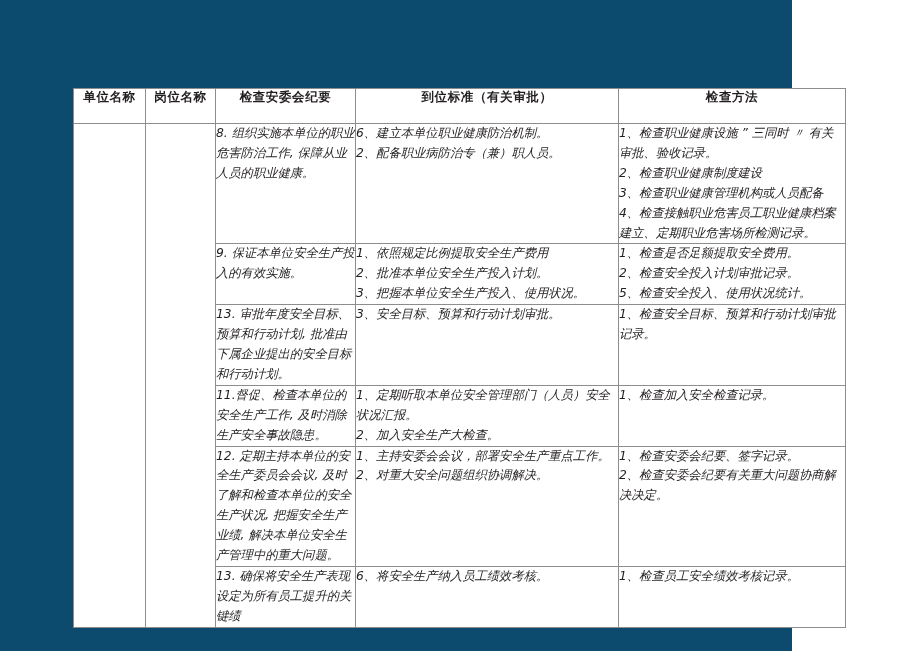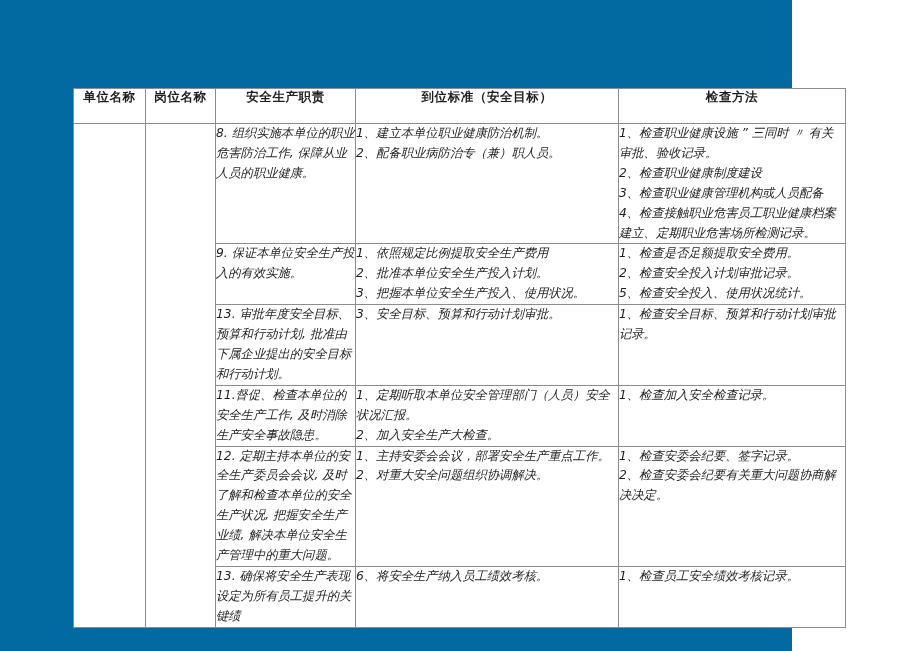"单位名称" .page { background: #0369a1 -> #0c4a6e }
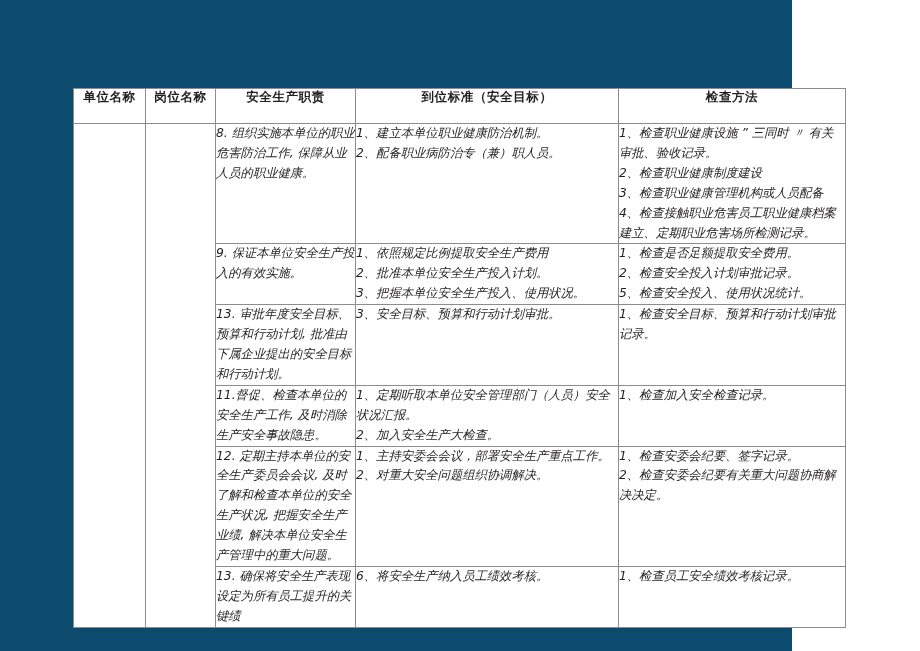"安全生产职责" th { text: 安全生产职责 -> 检查安委会纪要 }
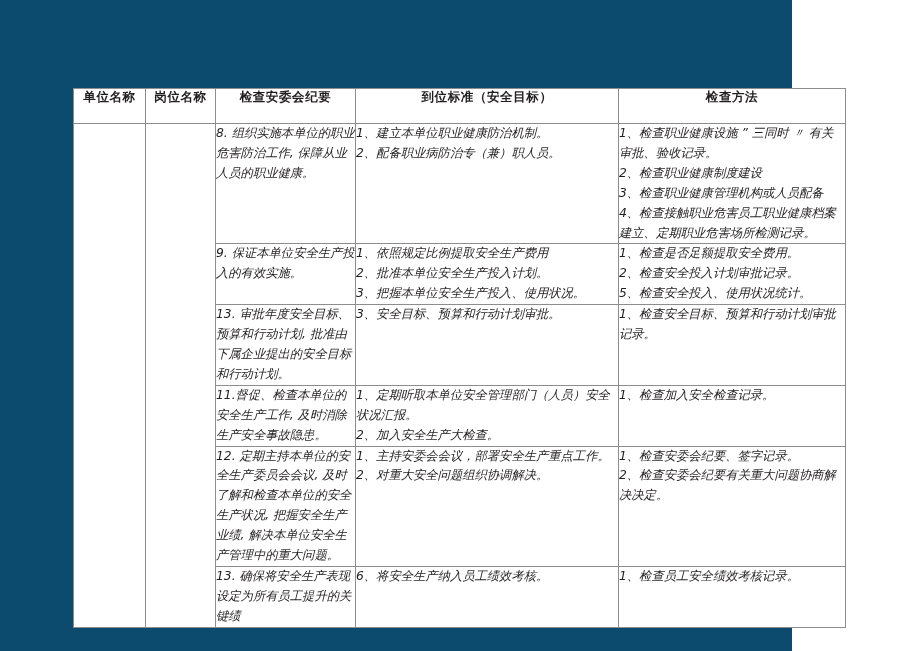"到位标准（安全目标）" th { text: 安全目标 -> 有关审批 }
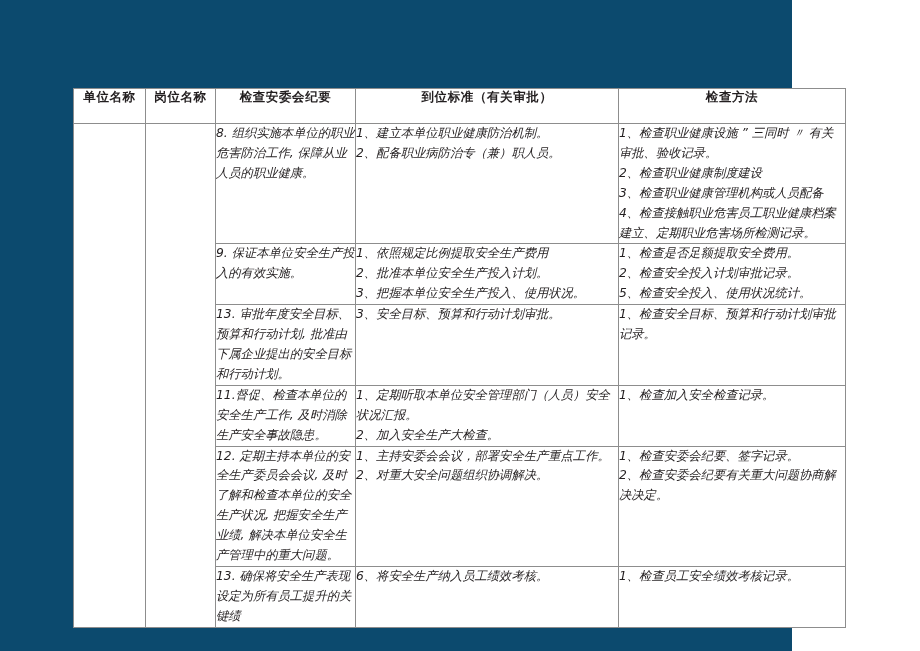"1、建立本单位职业健康防治机制。" span.line { text: 1 -> 6 }
